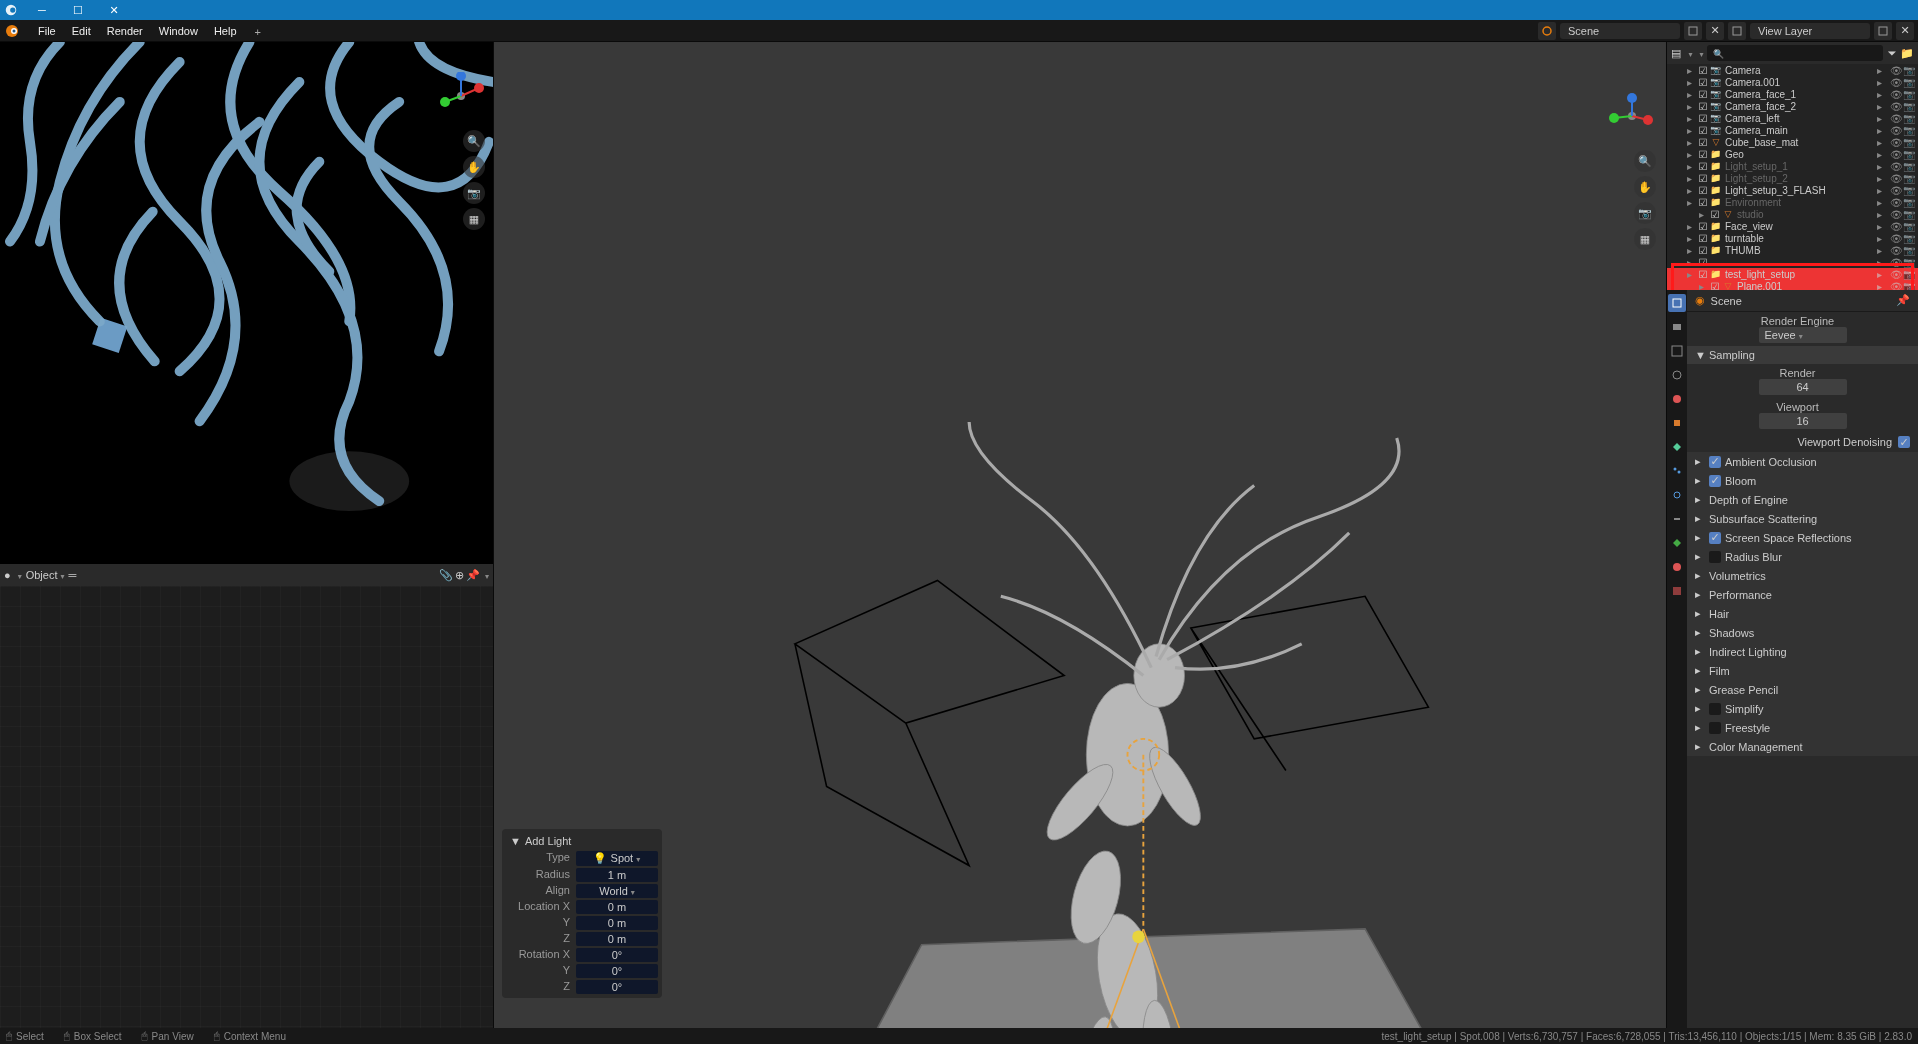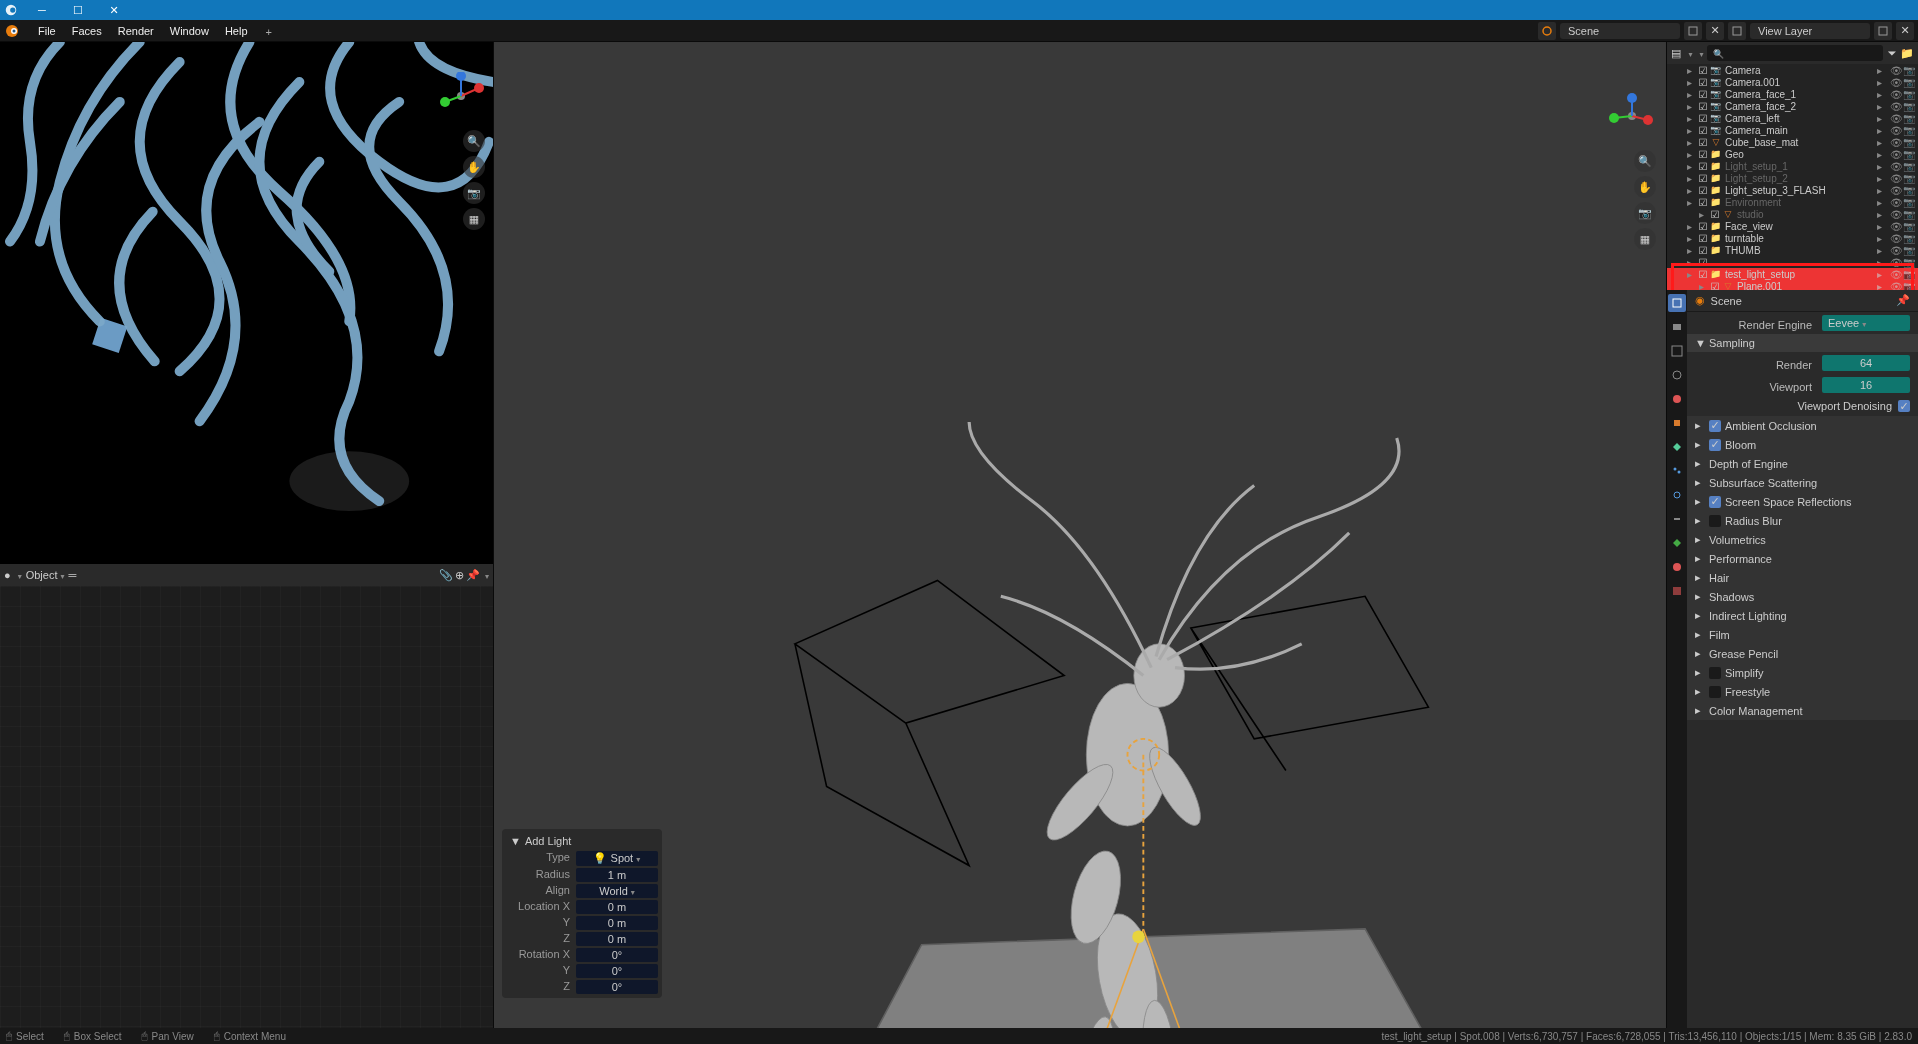"Faces" div.menu-item { text: Faces -> Edit }
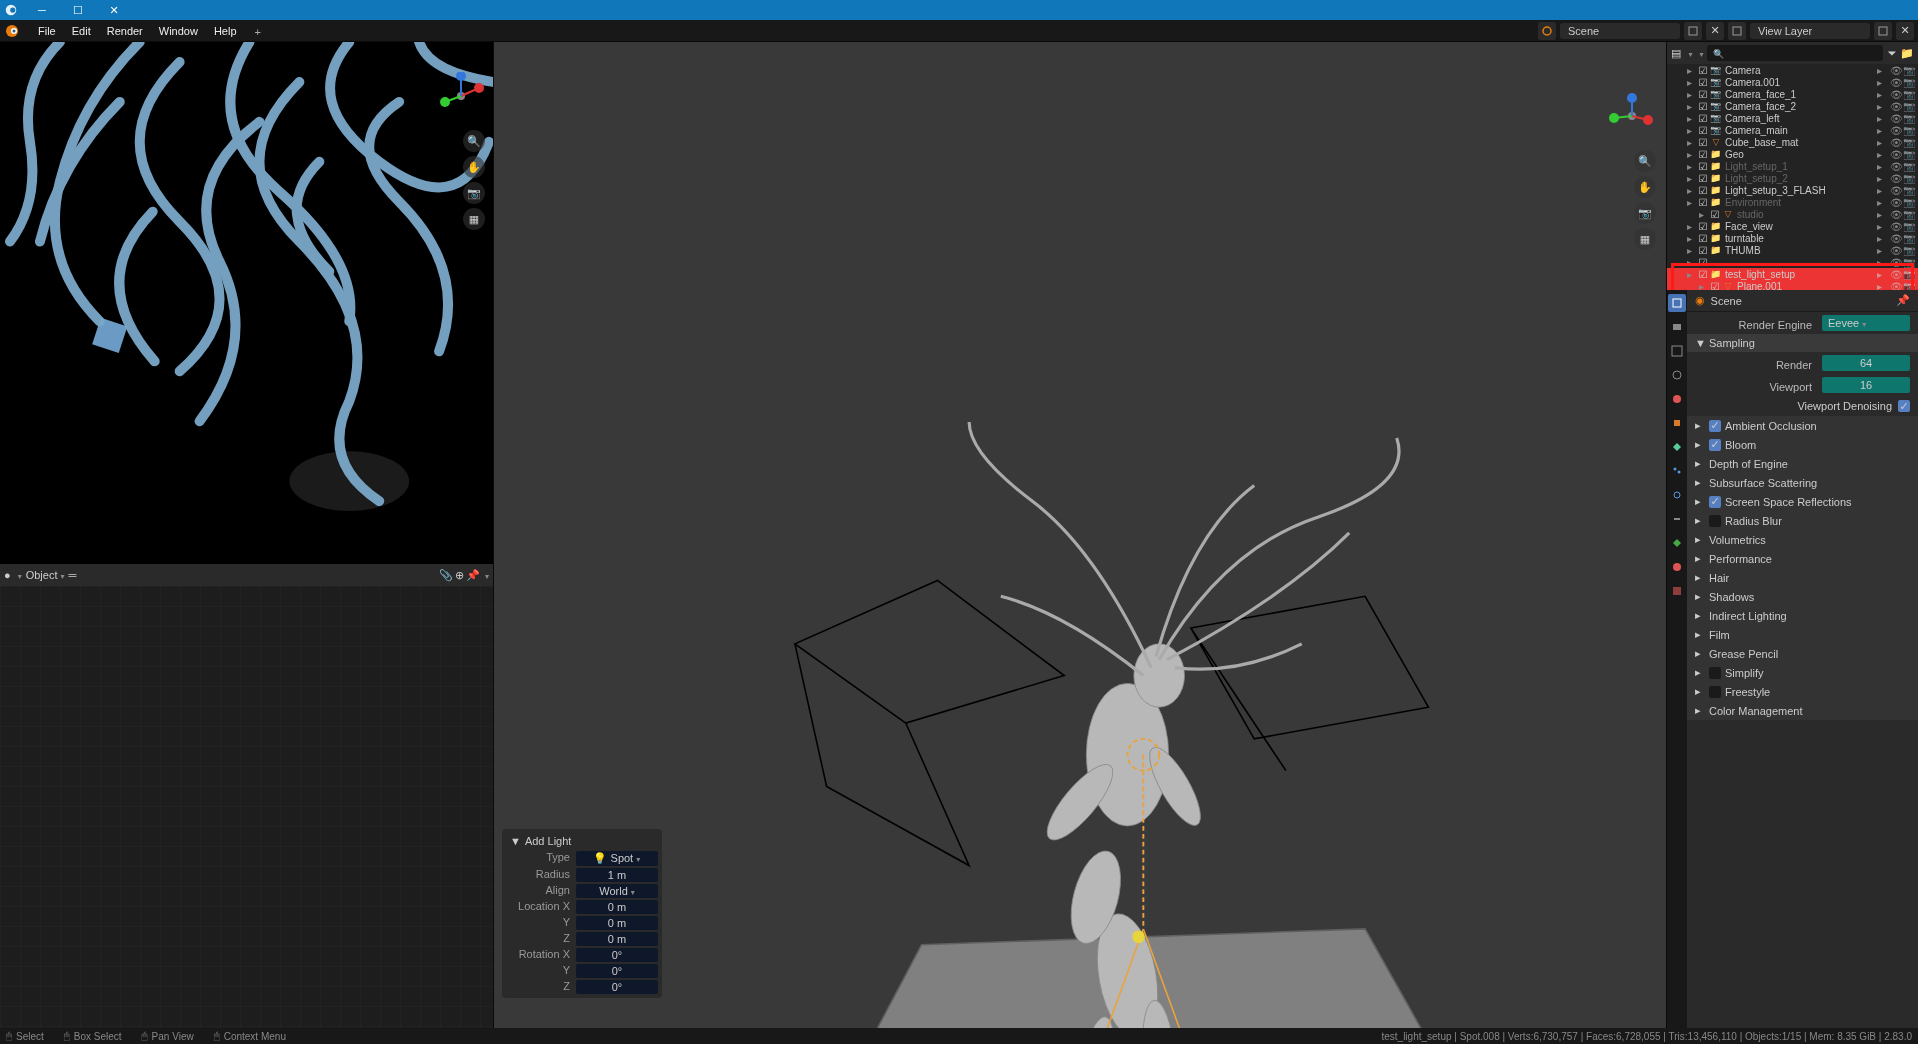"Render Engine" .prop-row { align-items: flex-end -> center; flex-direction: none -> column }
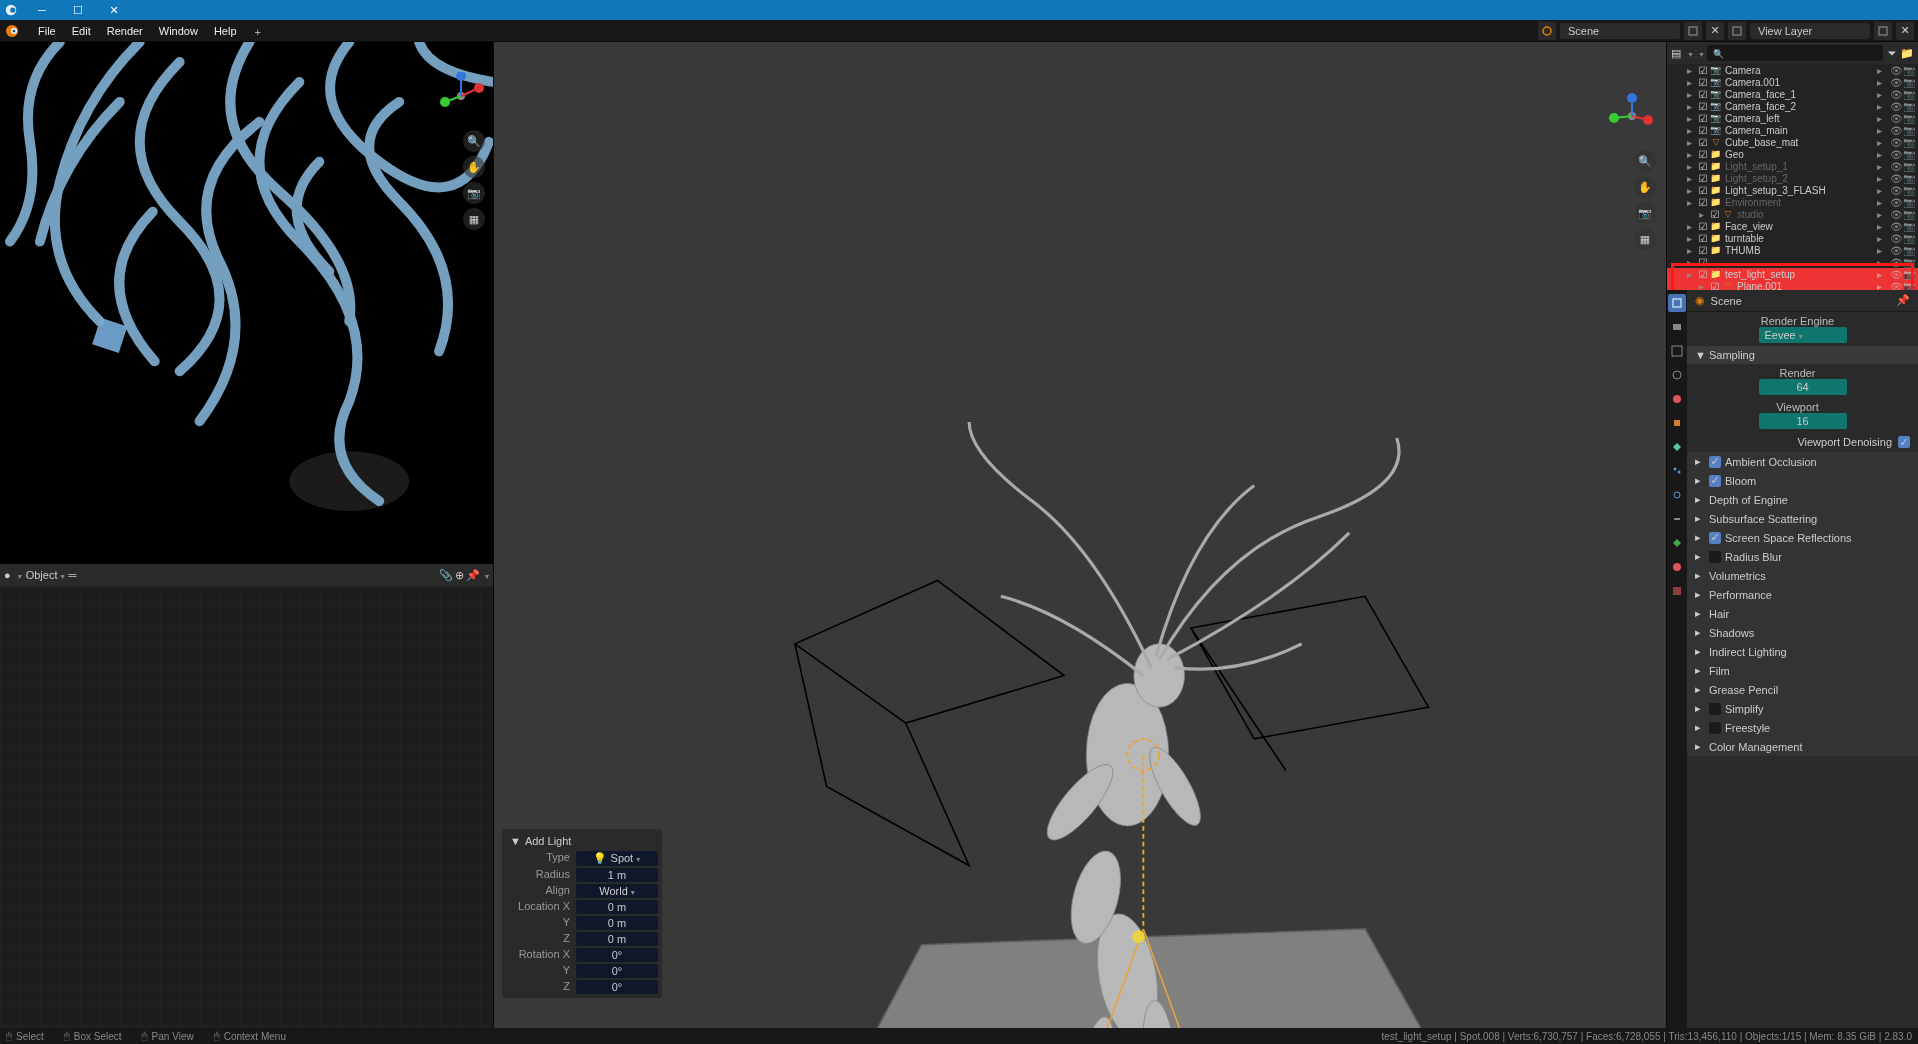"Eevee" .prop-row .pvalue { background: #0f766e -> #404040 }
